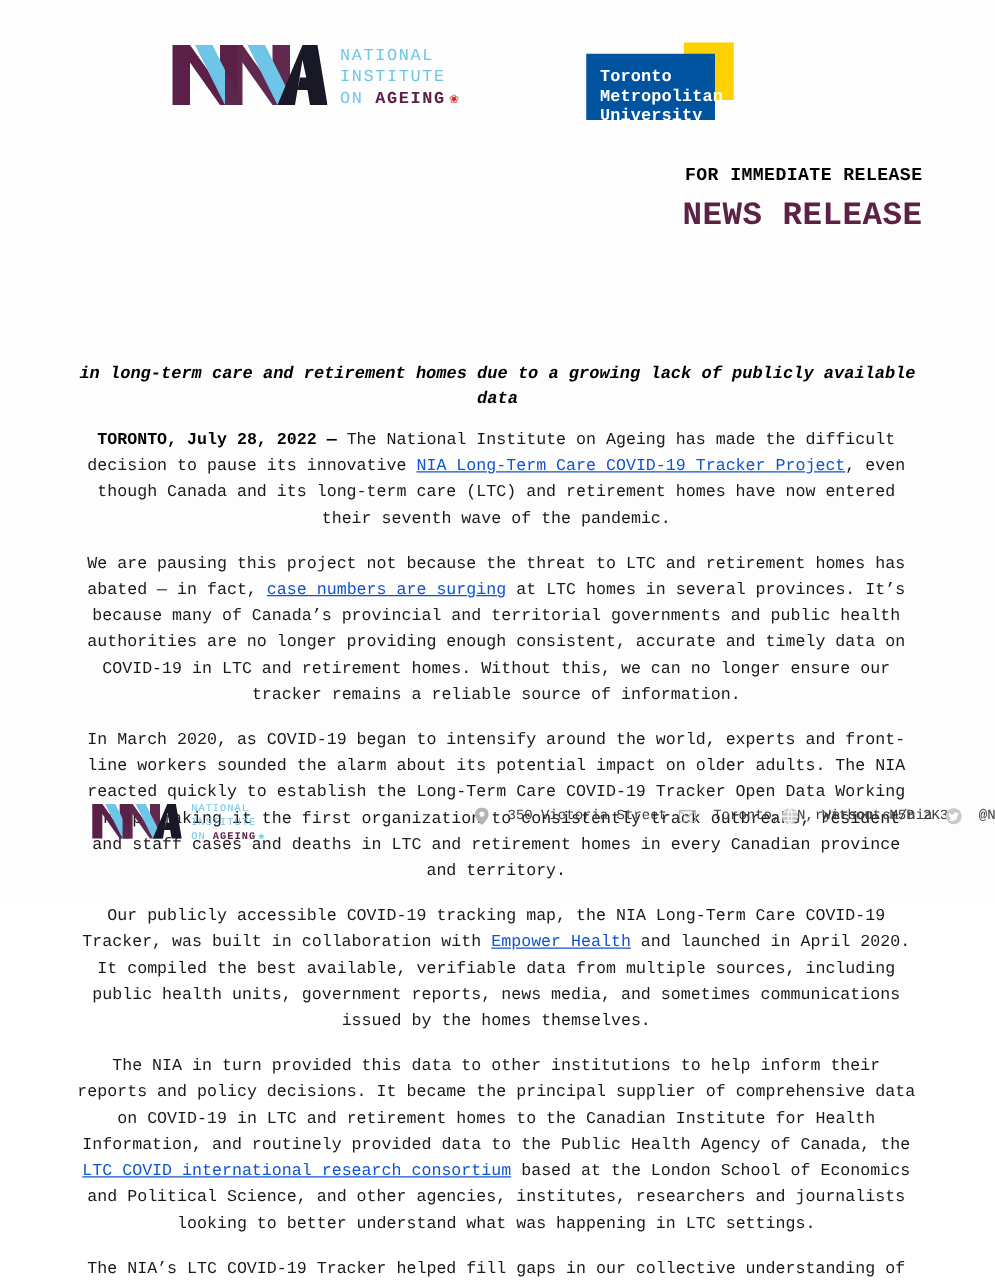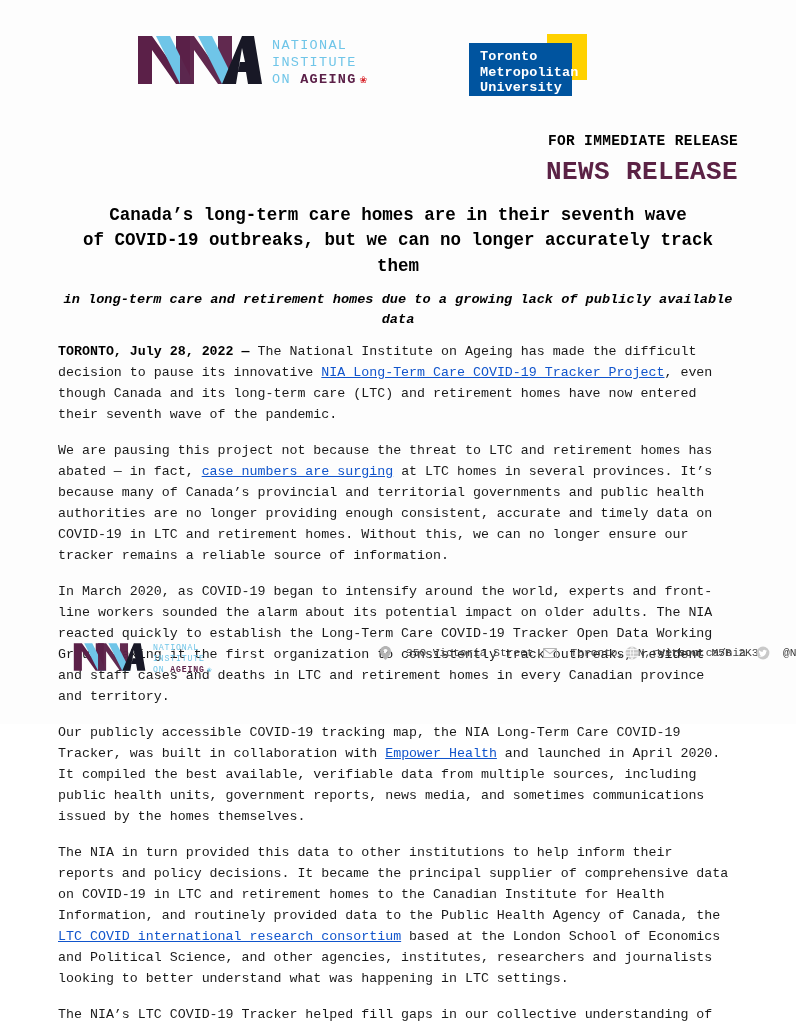"Toronto" .tmu-text { top: 15px -> 21px }
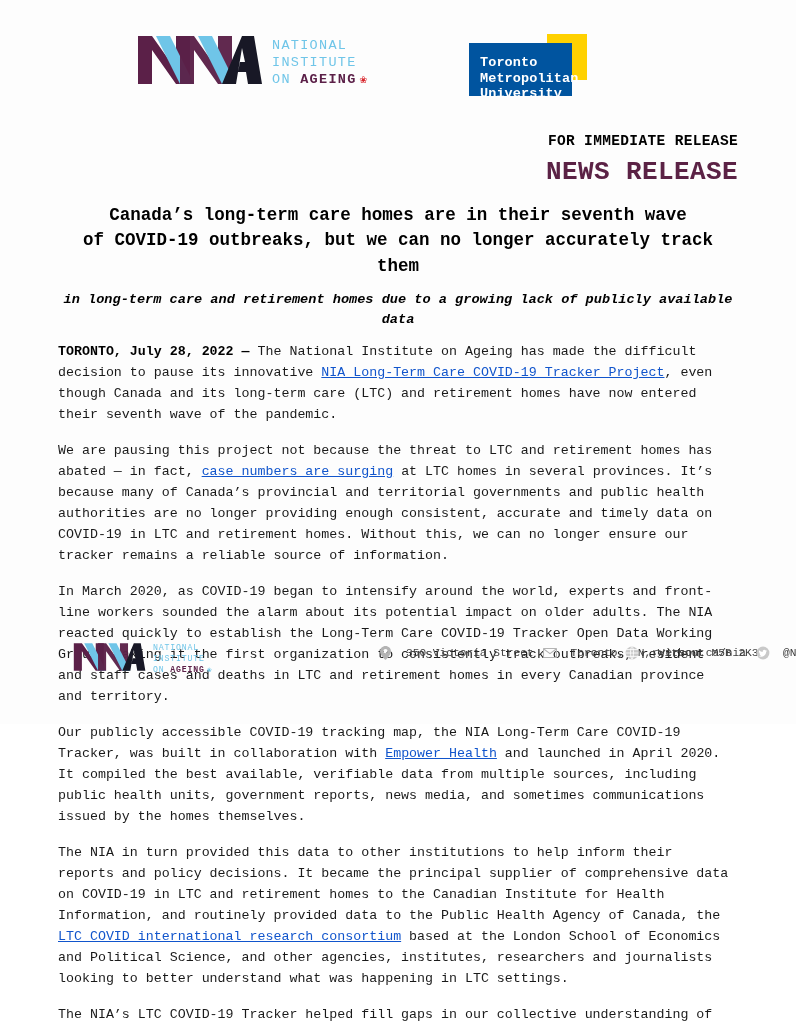"Canada’s long-term care homes are" h1.headline { html: <h1> <span>Canada’s long-term care homes are in their seventh wave</span><br> <span>of COVID-19 outbreaks, but we can no longer accurately track them</span> </h1> -> none }
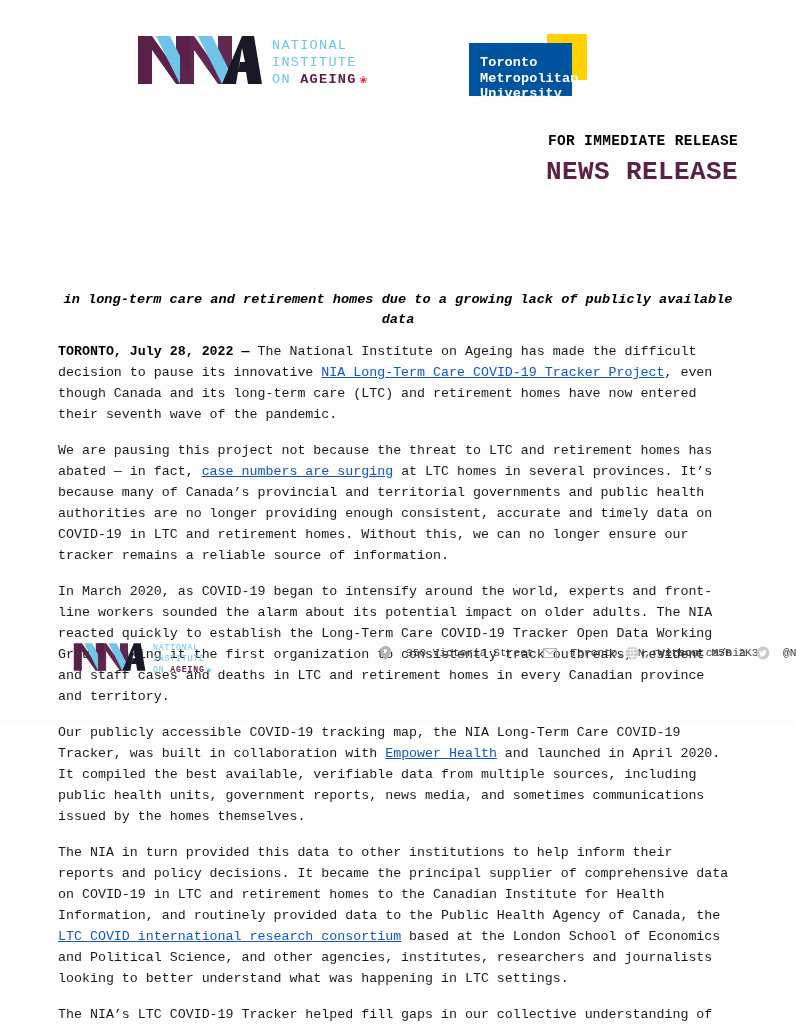"TORONTO, July 28, 2022 —" .body-copy p { text-align: left -> center }
